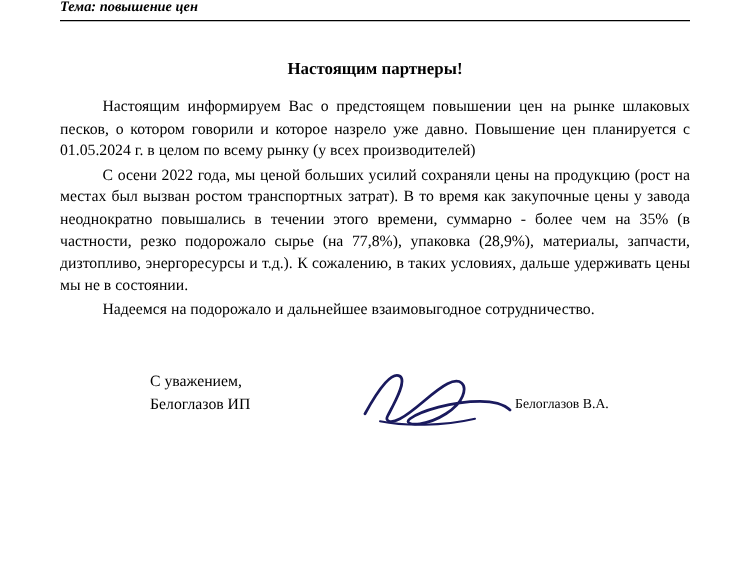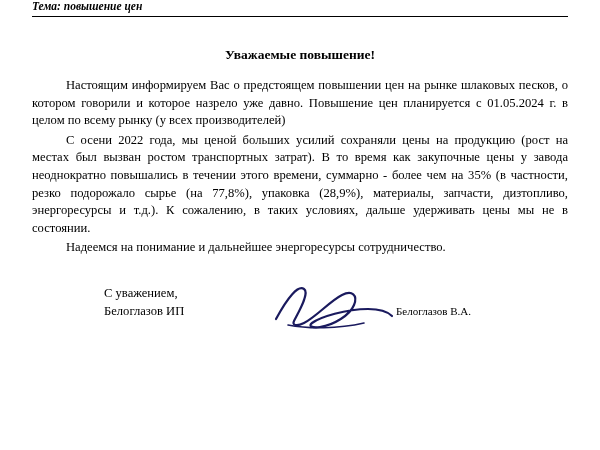"Тема: повышение цен" .page { padding: 0 32px -> 0 48px }
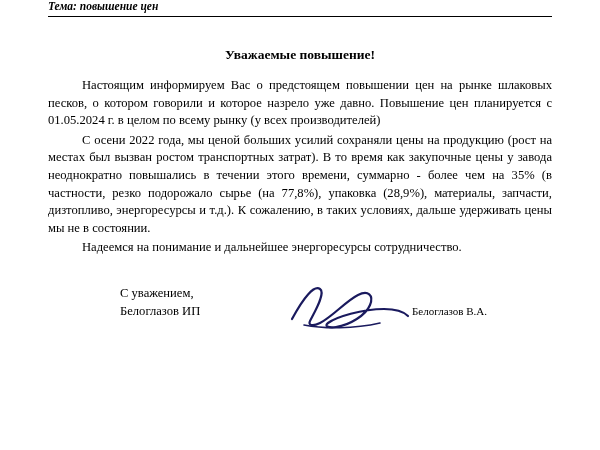"Уважаемые повышение!" div.salutation { text: Уважаемые повышение -> Настоящим партнеры }
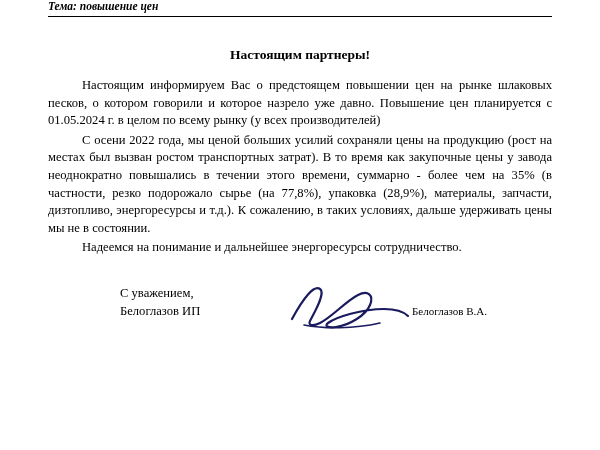"Надеемся на понимание и дальнейшее" p.body-par { text: понимание и дальнейшее энергоресурсы -> подорожало и дальнейшее взаимовыгодное }
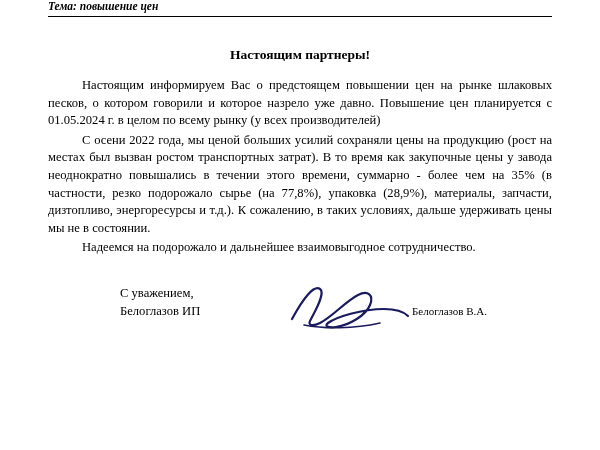"С уважением," .signature-block { margin-top: 28px -> 40px }
